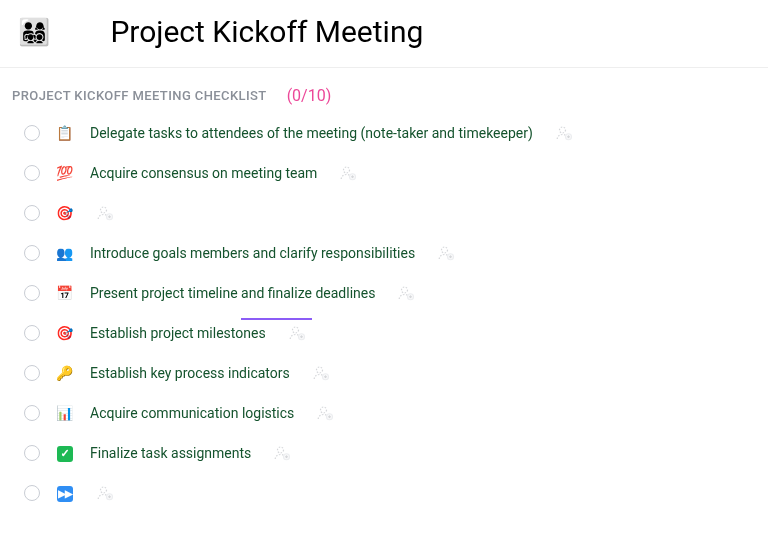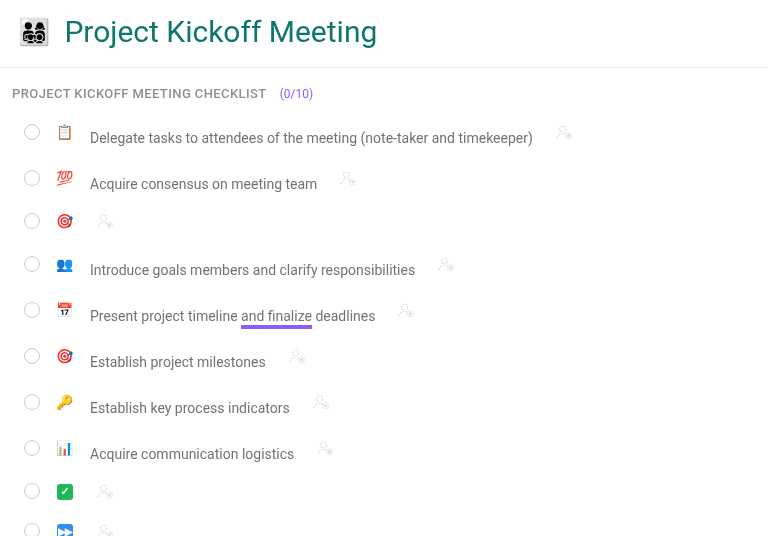"Project Kickoff Meeting" .header-title { color: #0f766e -> #000000; margin-left: none -> 46px }
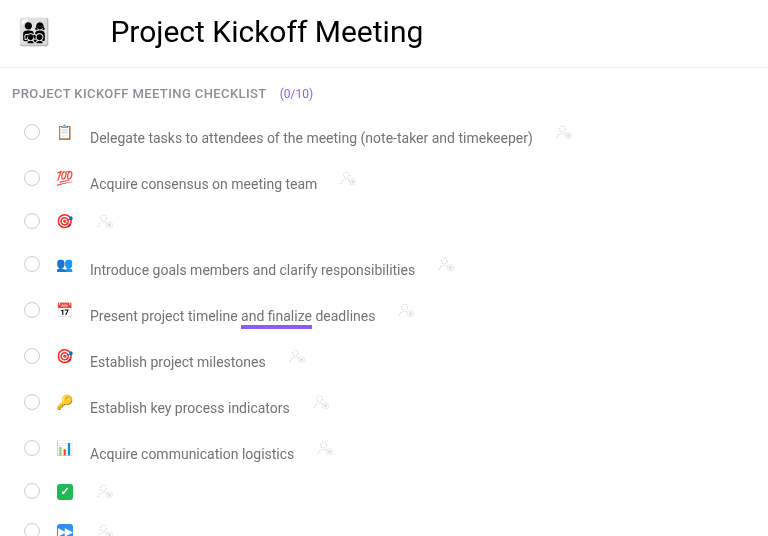"PROJECT KICKOFF MEETING CHECKLIST" .section-header { gap: 13px -> 20px }
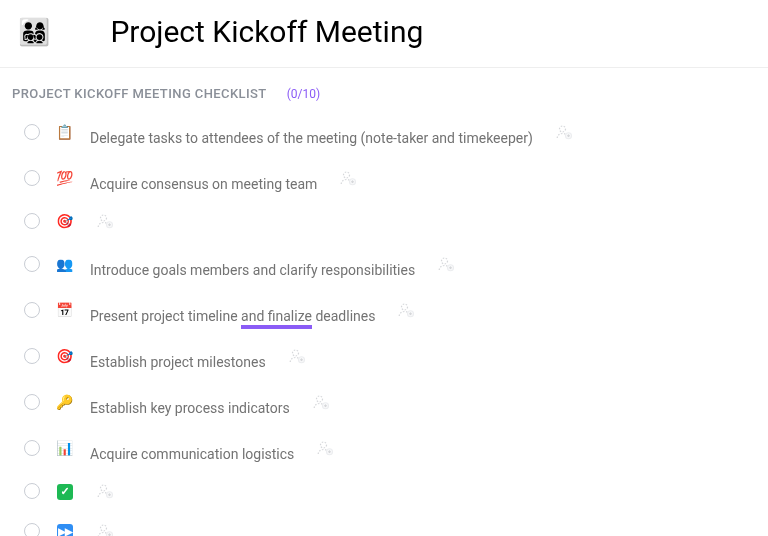"(0/10)" .section-count { color: #8b5cf6 -> #ec4899; font-size: 12px -> 16px }
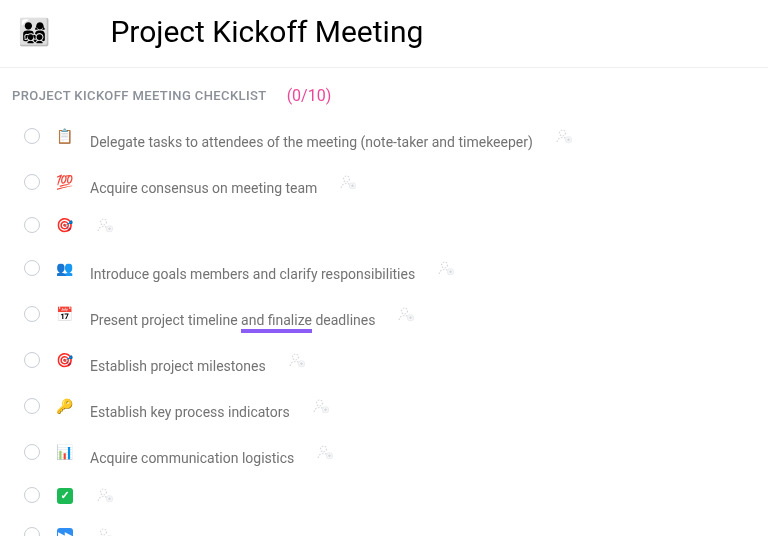"Delegate tasks to attendees of" .item-text { color: #737373 -> #14532d; margin-top: 12px -> none }
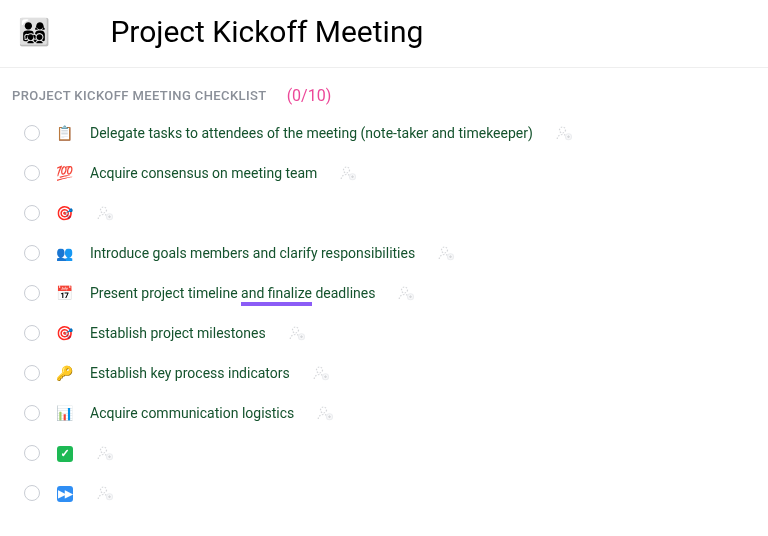"and finalize" .grammar-underline { border-bottom: 4px solid #8b5cf6 -> 2px solid #8b5cf6; padding-bottom: 1px -> 17px }
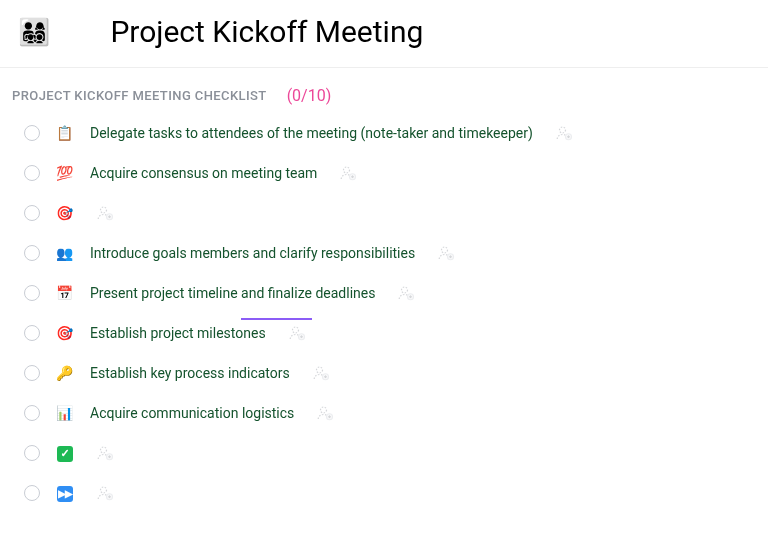"Finalize task assignments" span.item-text { html: none -> <span>Finalize task assignments</span> }
